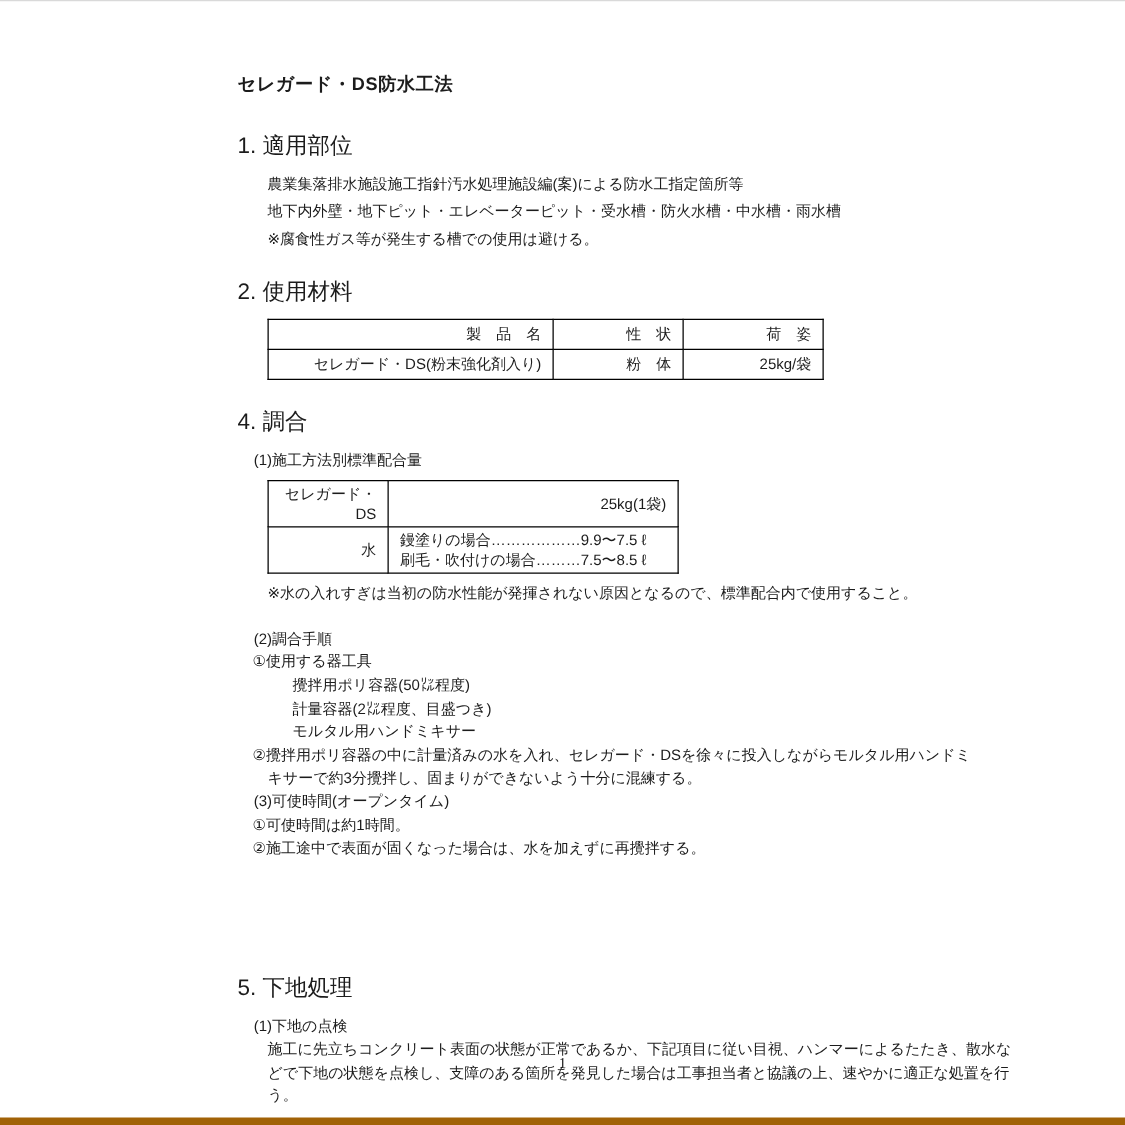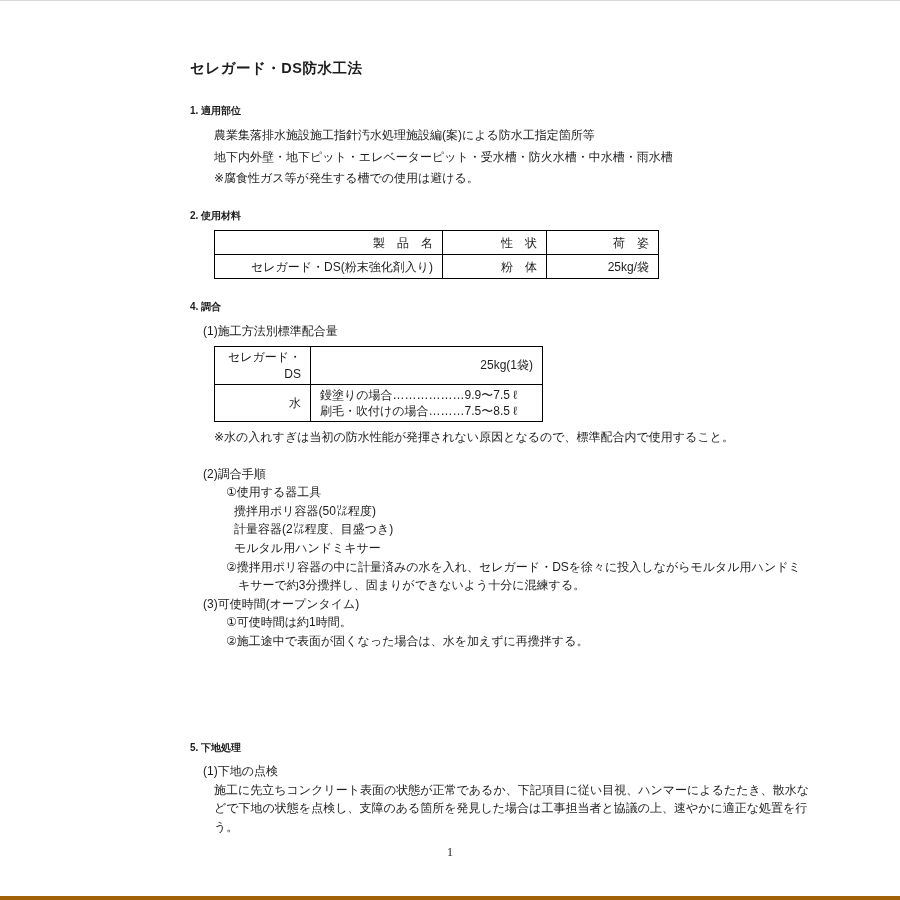"セレガード・DS防水工法" .page { border-bottom: 4px solid #a16207 -> 6px solid #a16207 }
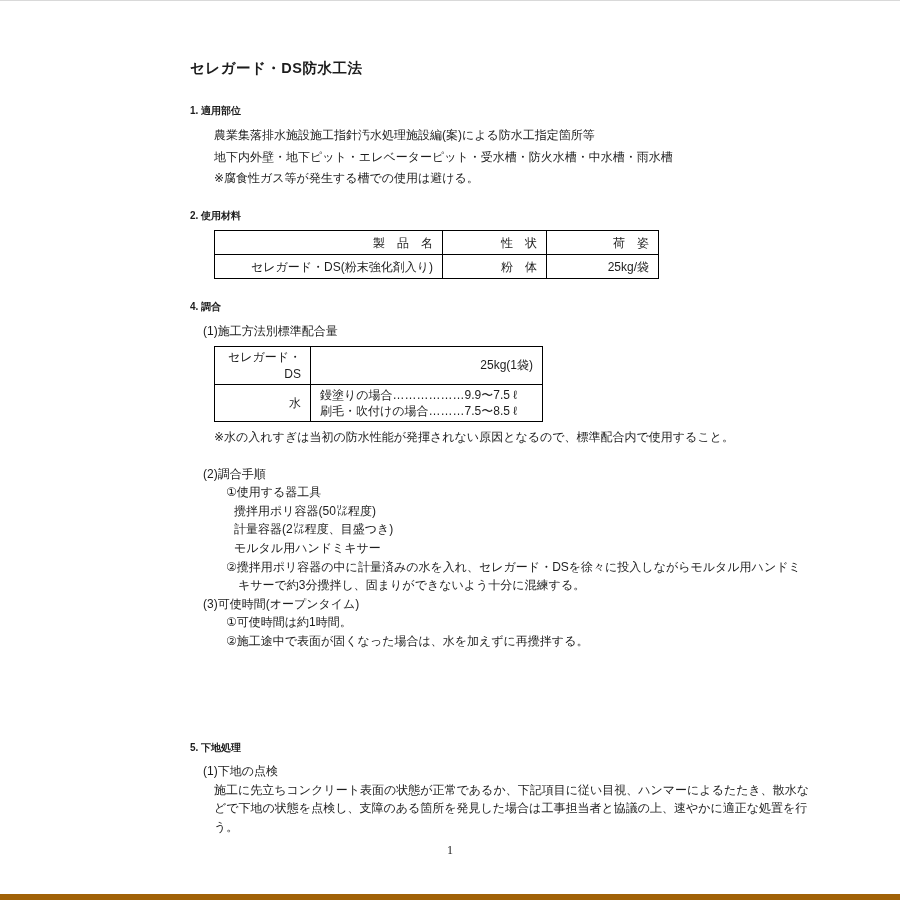"1. 適用部位" .sec-heading { font-size: 10px -> 18px; font-weight: bold -> normal }
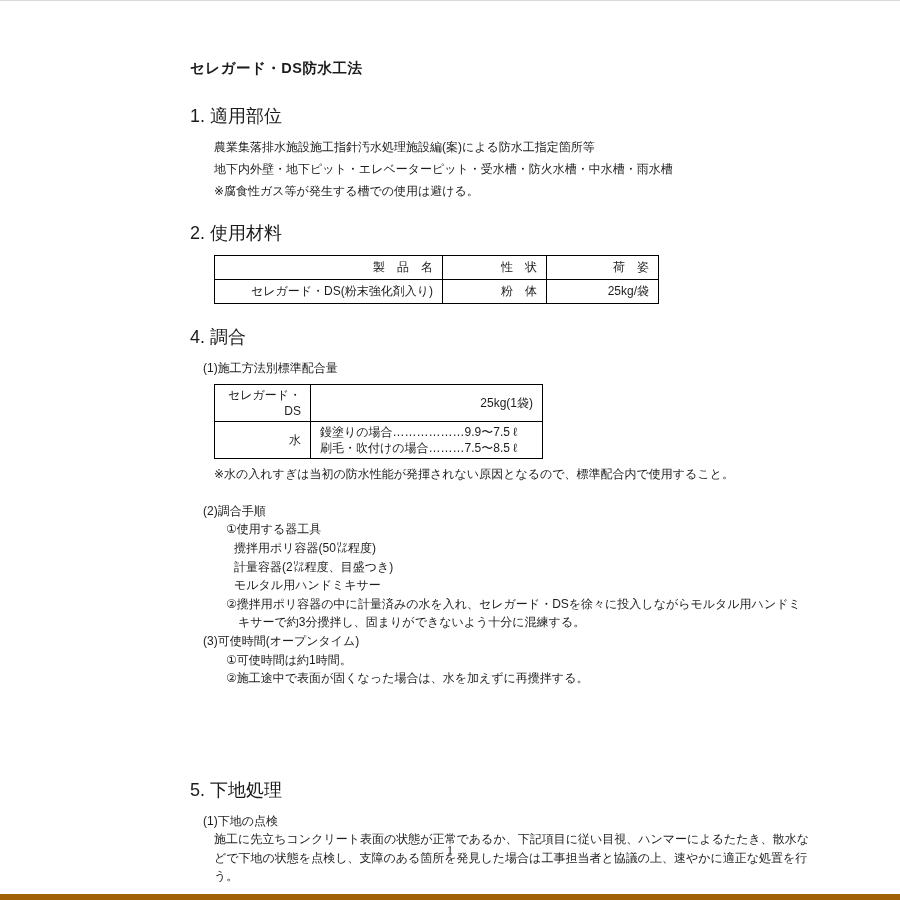"①使用する器工具" .ind-circ { margin-left: 36px -> 12px }
